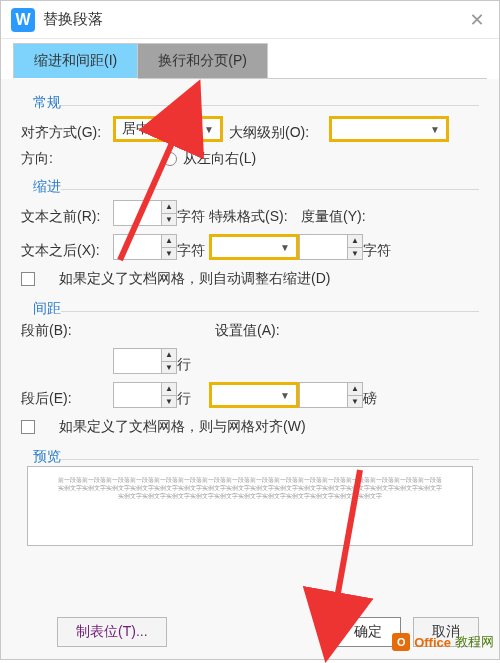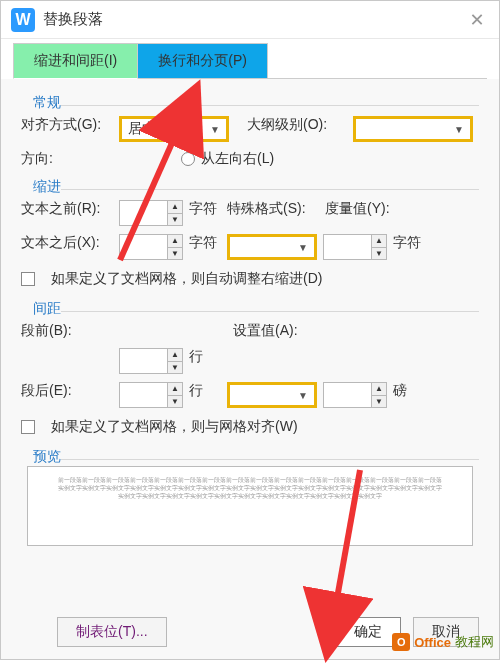"缩进和间距(I)" .tab.active { background: #86efac -> #7dd3fc }
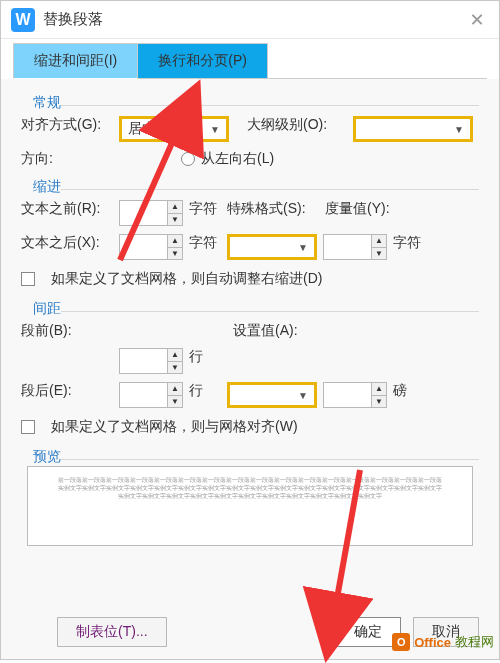"换行和分页(P)" .tab { background: #0ea5e9 -> #a3a3a3 }
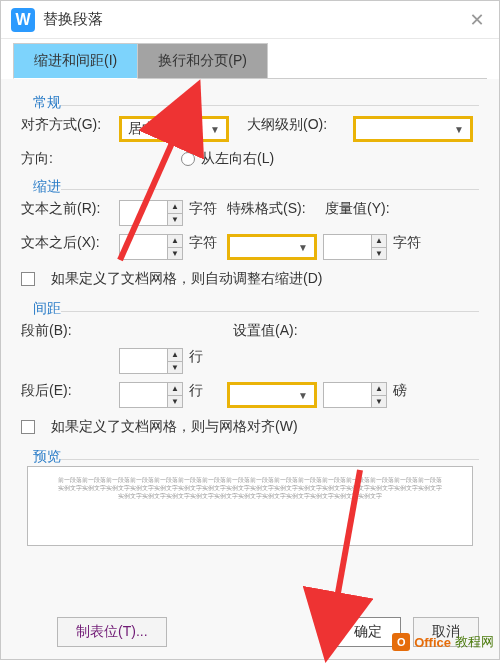"对齐方式(G):" .row { align-items: flex-start -> flex-end; gap: 6px -> none }
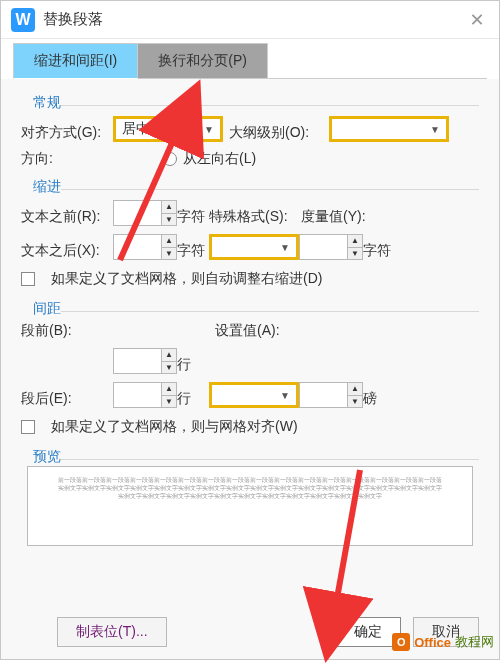"如果定义了文档网格，则自动调整右缩进(D)" .checkbox { gap: 16px -> 24px }
